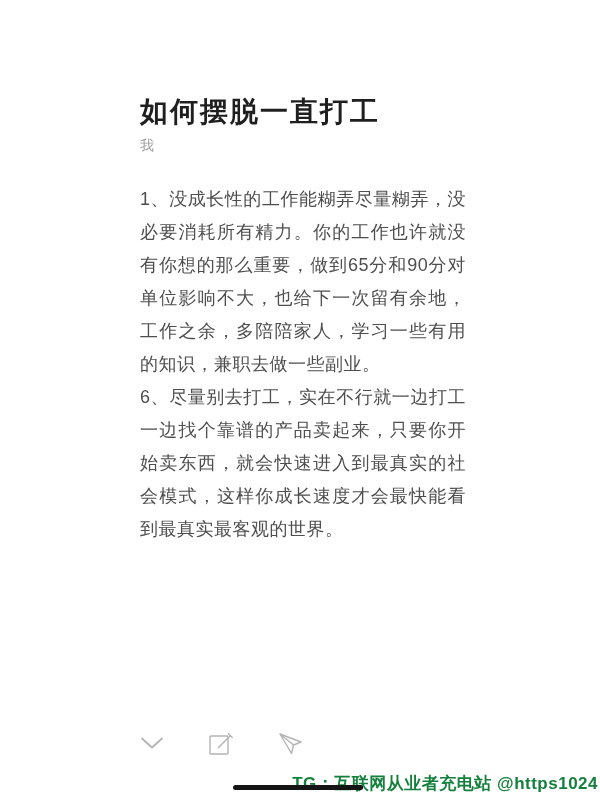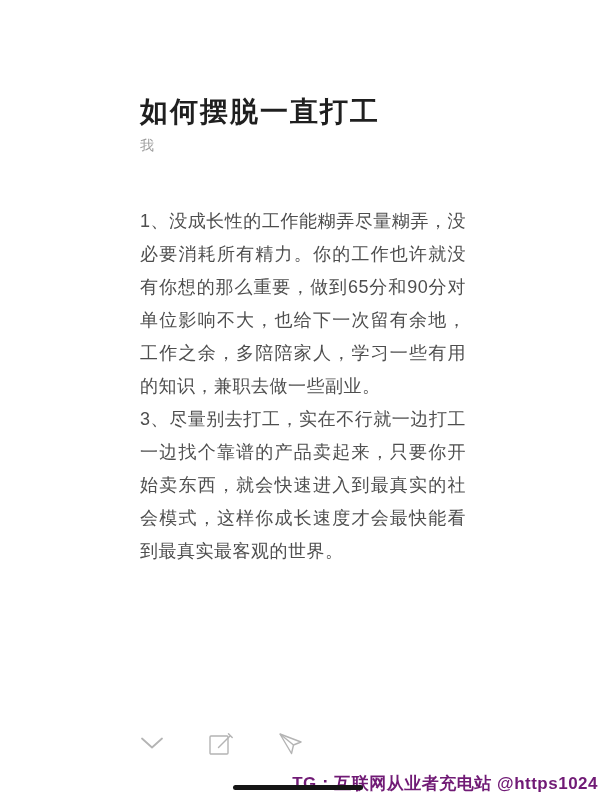"1、没成长性的工作能糊弄尽量糊弄，没必要消耗所有精力。你的工作也许就没有你想的那" .note-body { margin-top: 50px -> 28px }
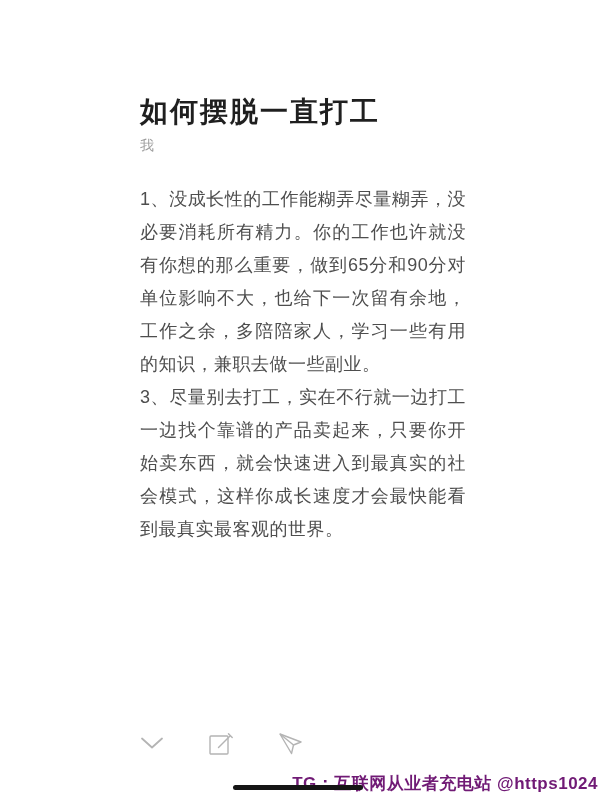"3、尽量别去打工，实在不行就一边打工一边找个靠谱的产品卖起来，只要你开始卖东西，" p { text: 3 -> 6 }
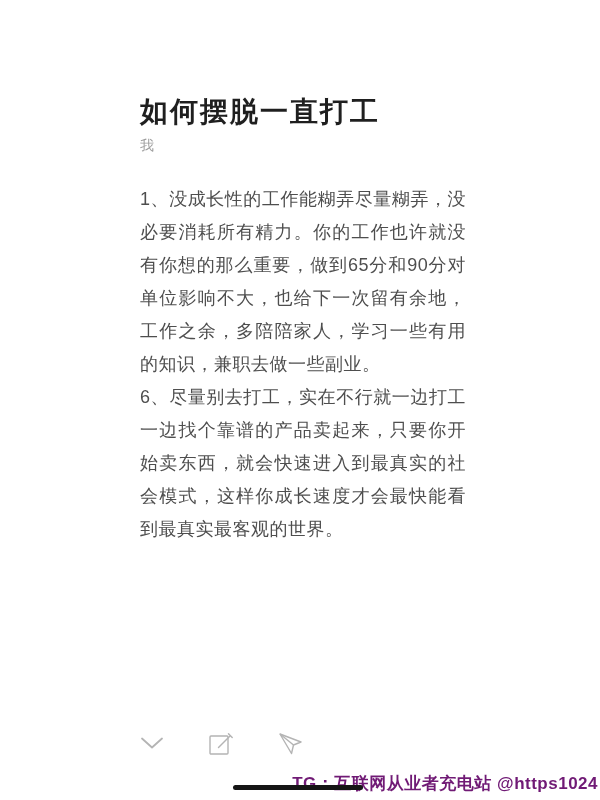"TG：互联网从业者充电站 @https1024" .watermark { color: #701a75 -> #15803d }
